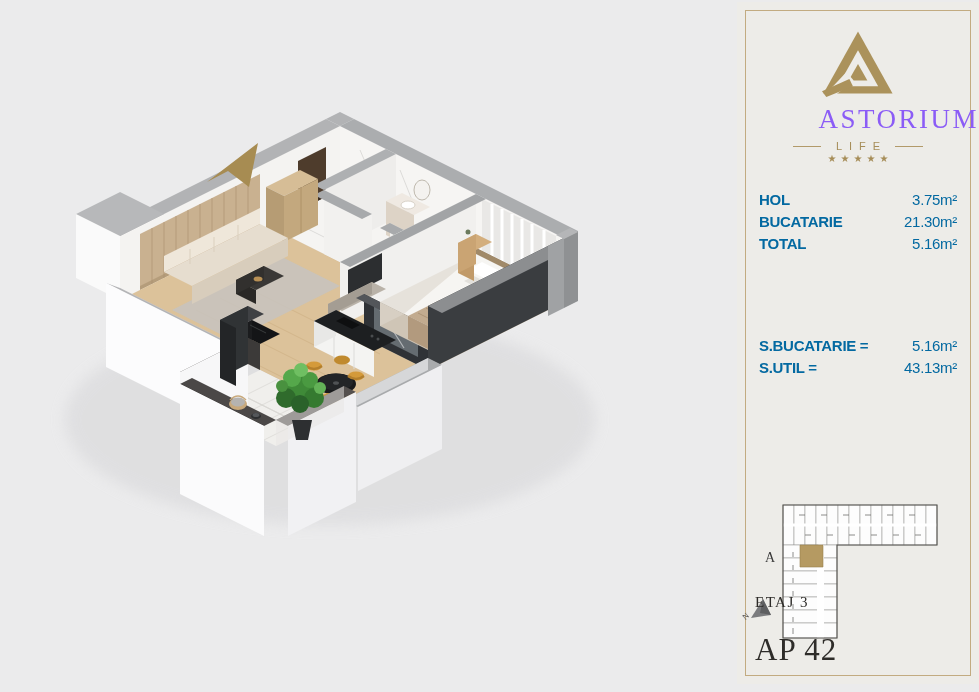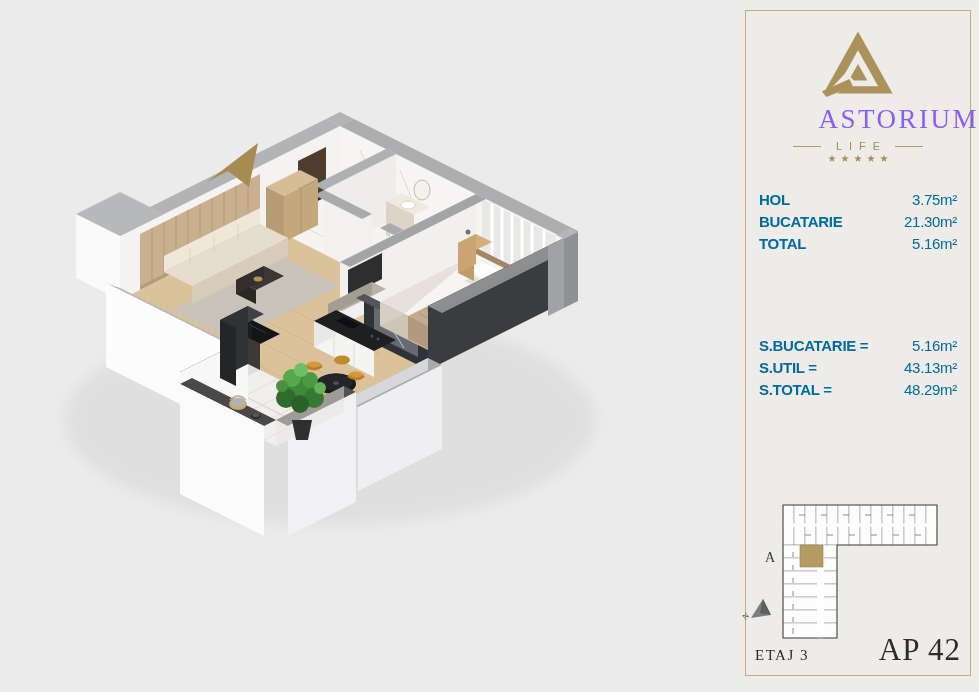"S.TOTAL =" div.row { html: <div> <span>S.TOTAL =</span> <span>48.29m²</span> </div> -> none }
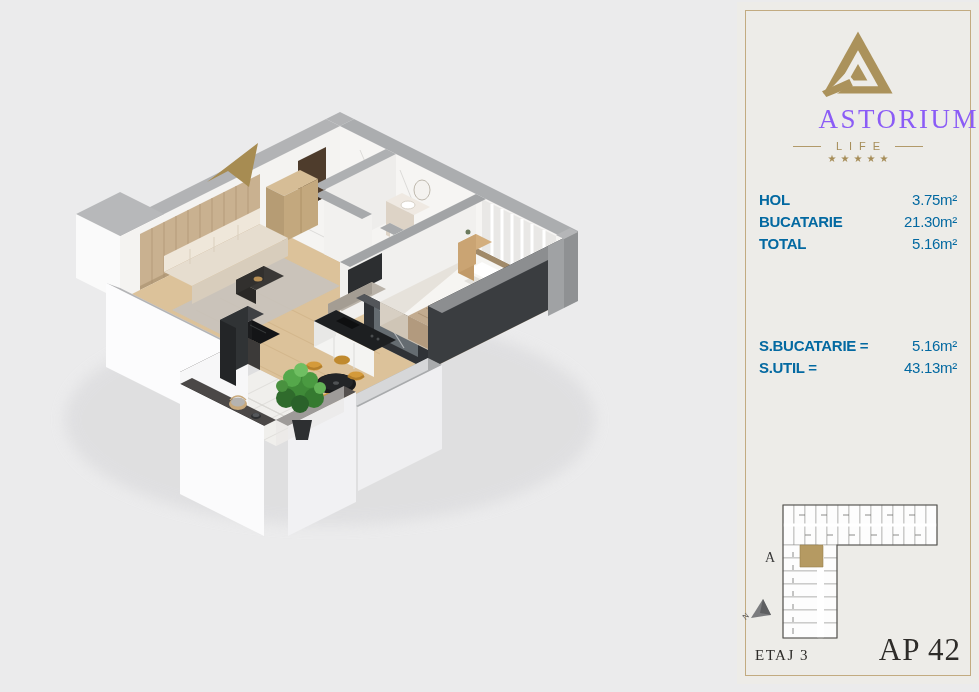"ETAJ 3" .panel-footer { flex-direction: none -> column }
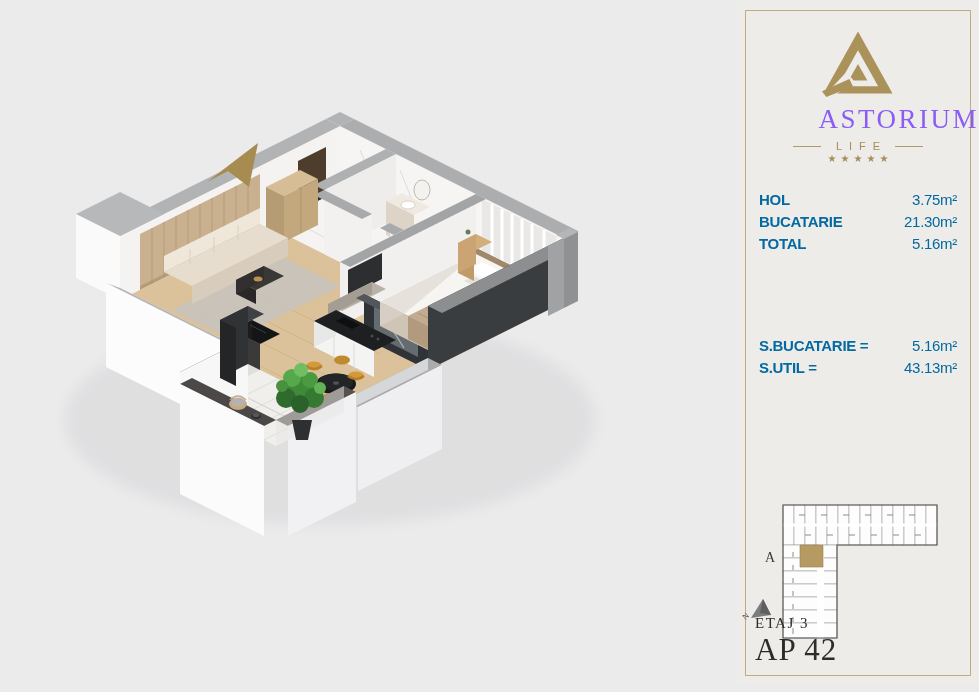"AP 42" .ap-label { margin-top: none -> 21px }
